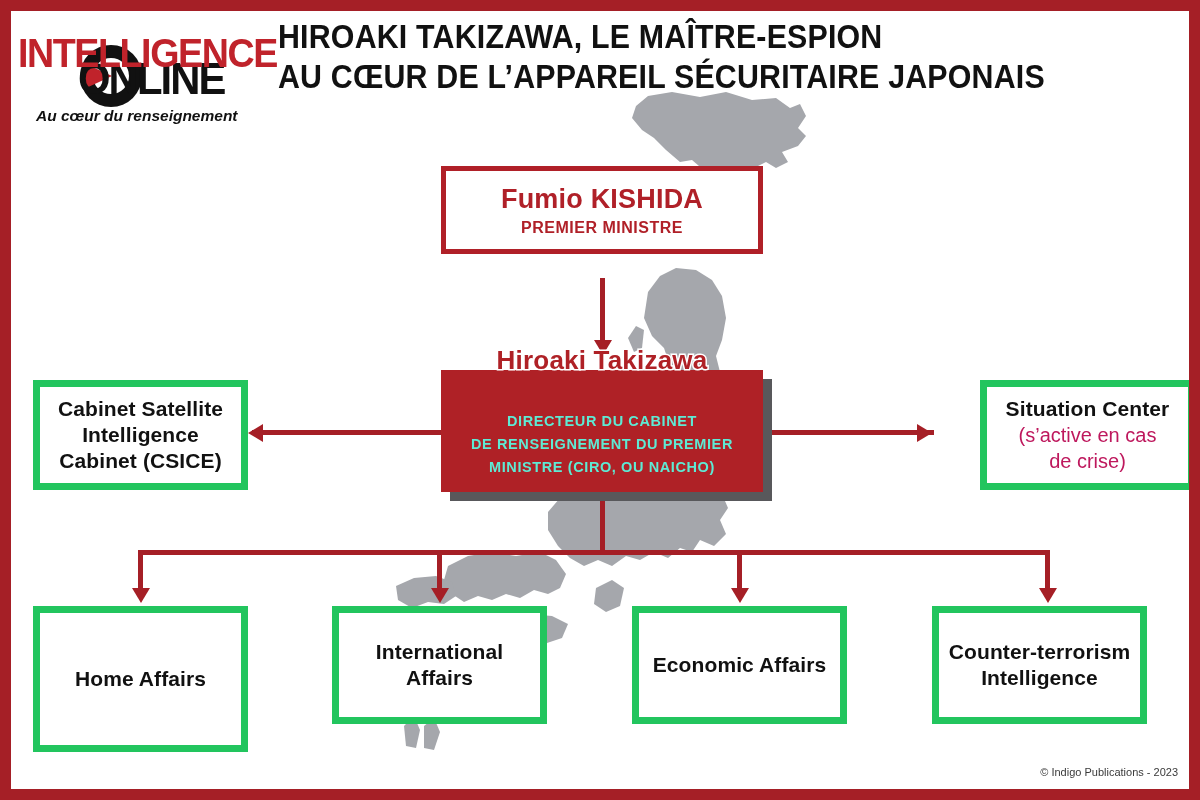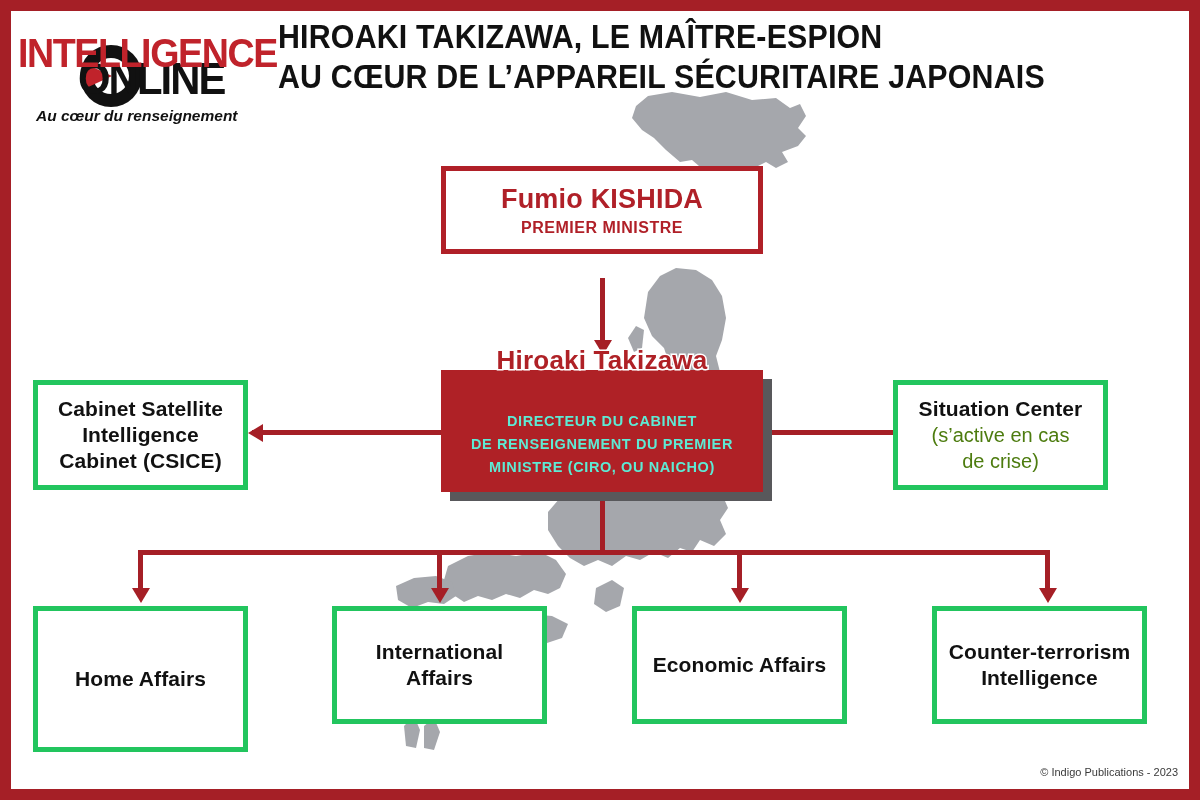"Cabinet Satellite" .node-gray { border: 5px solid #22c55e -> 7px solid #22c55e }
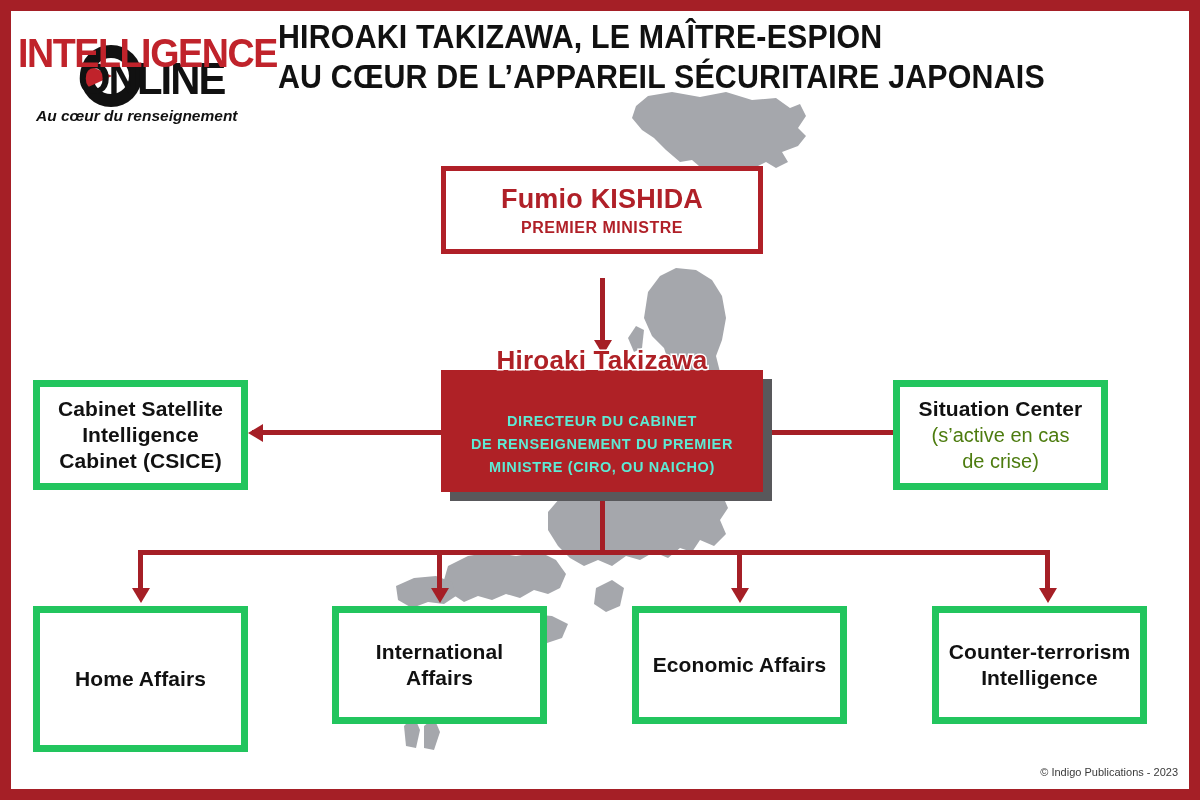"Situation Center" .node-sitc { left: 893px -> 980px }
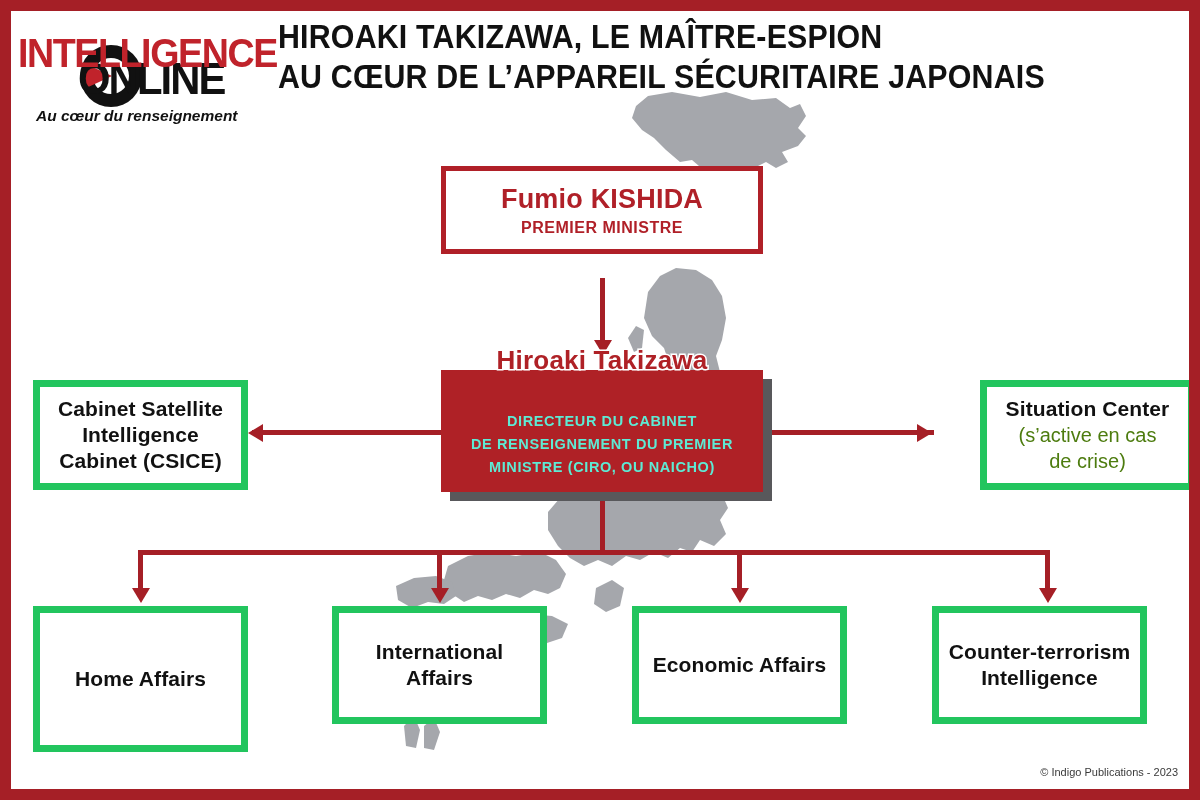"(s’active en cas" .gray-sub { color: #4d7c0f -> #be185d }
